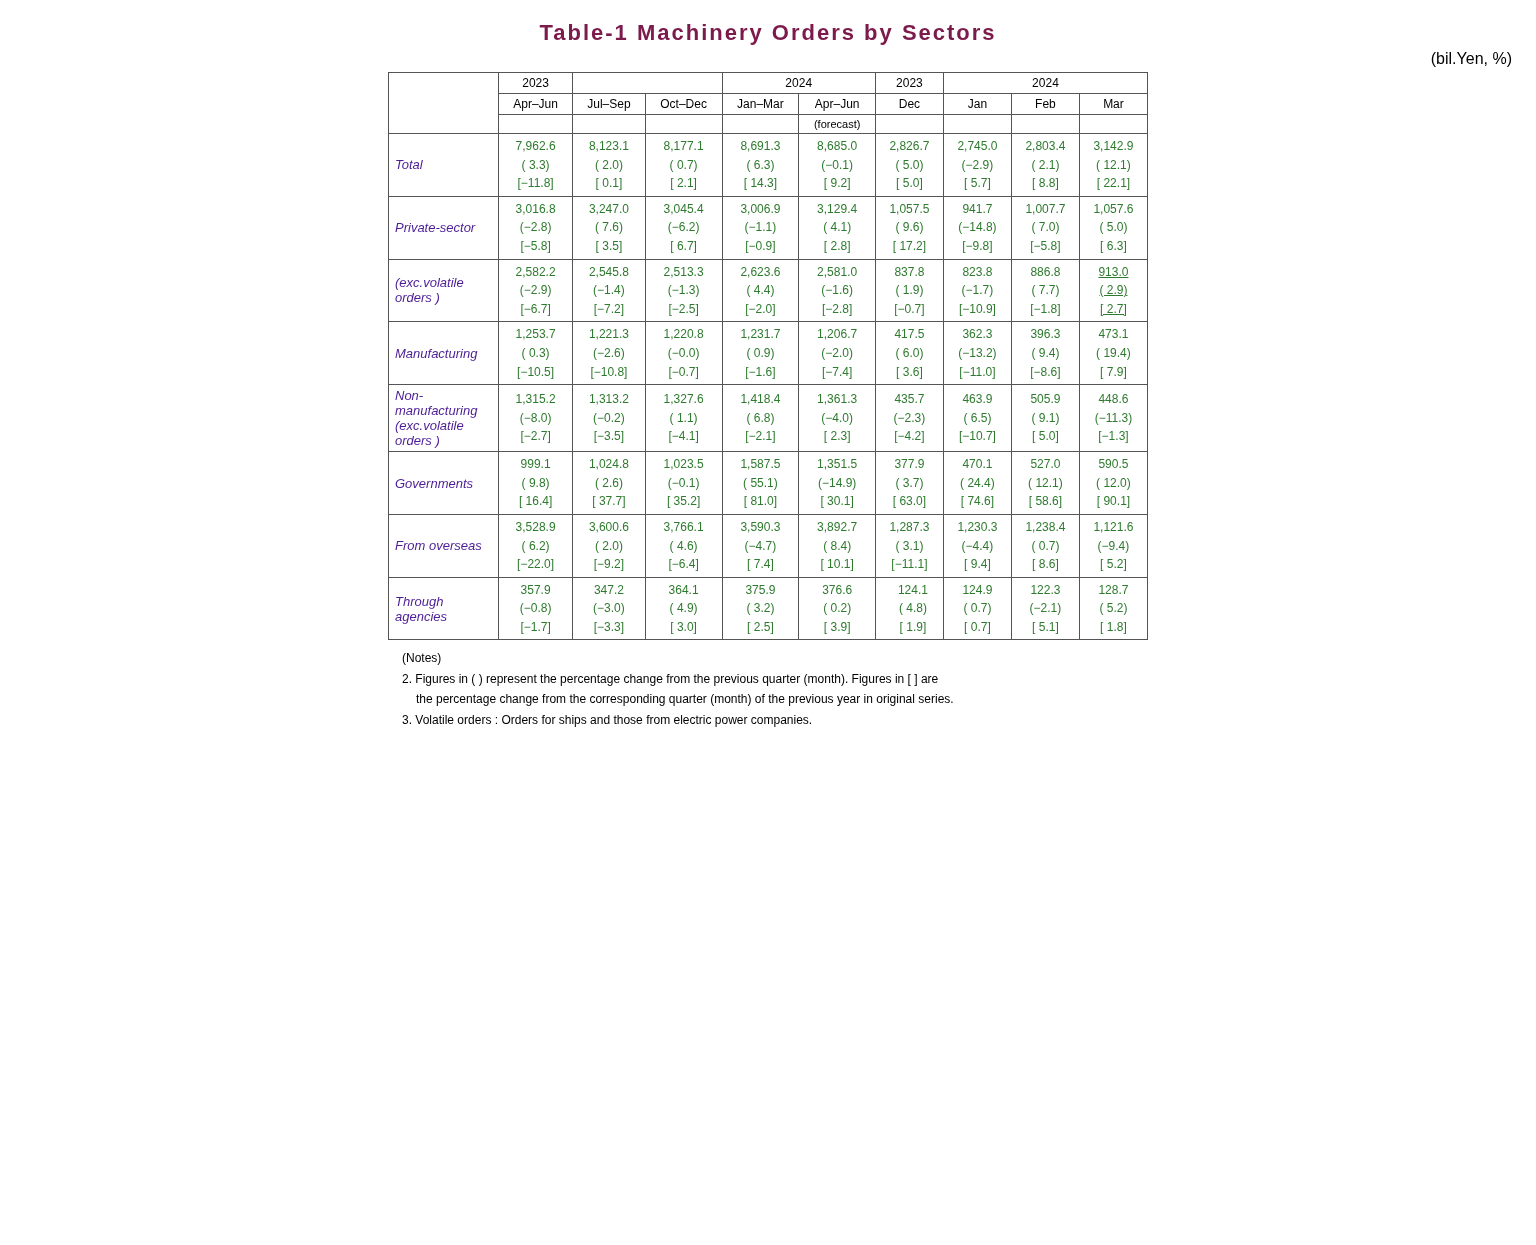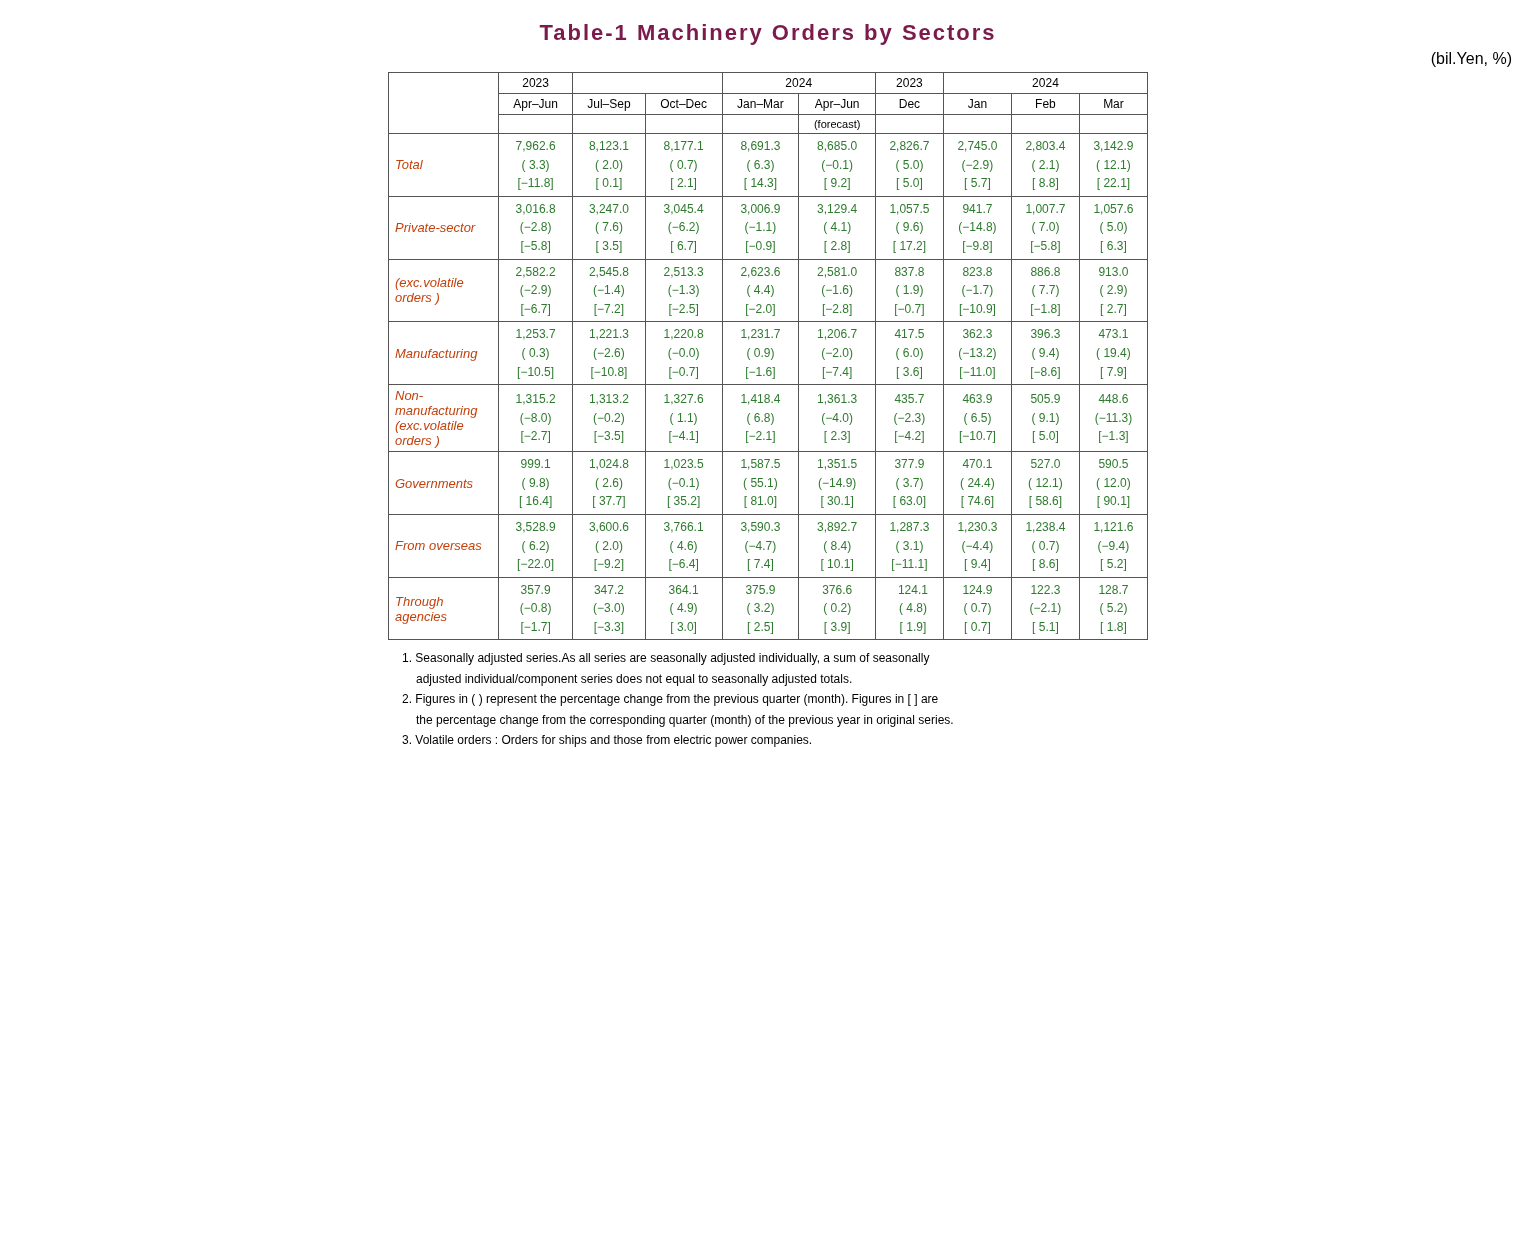"Total" td.row-label { color: #c2410c -> #4c1d95 }
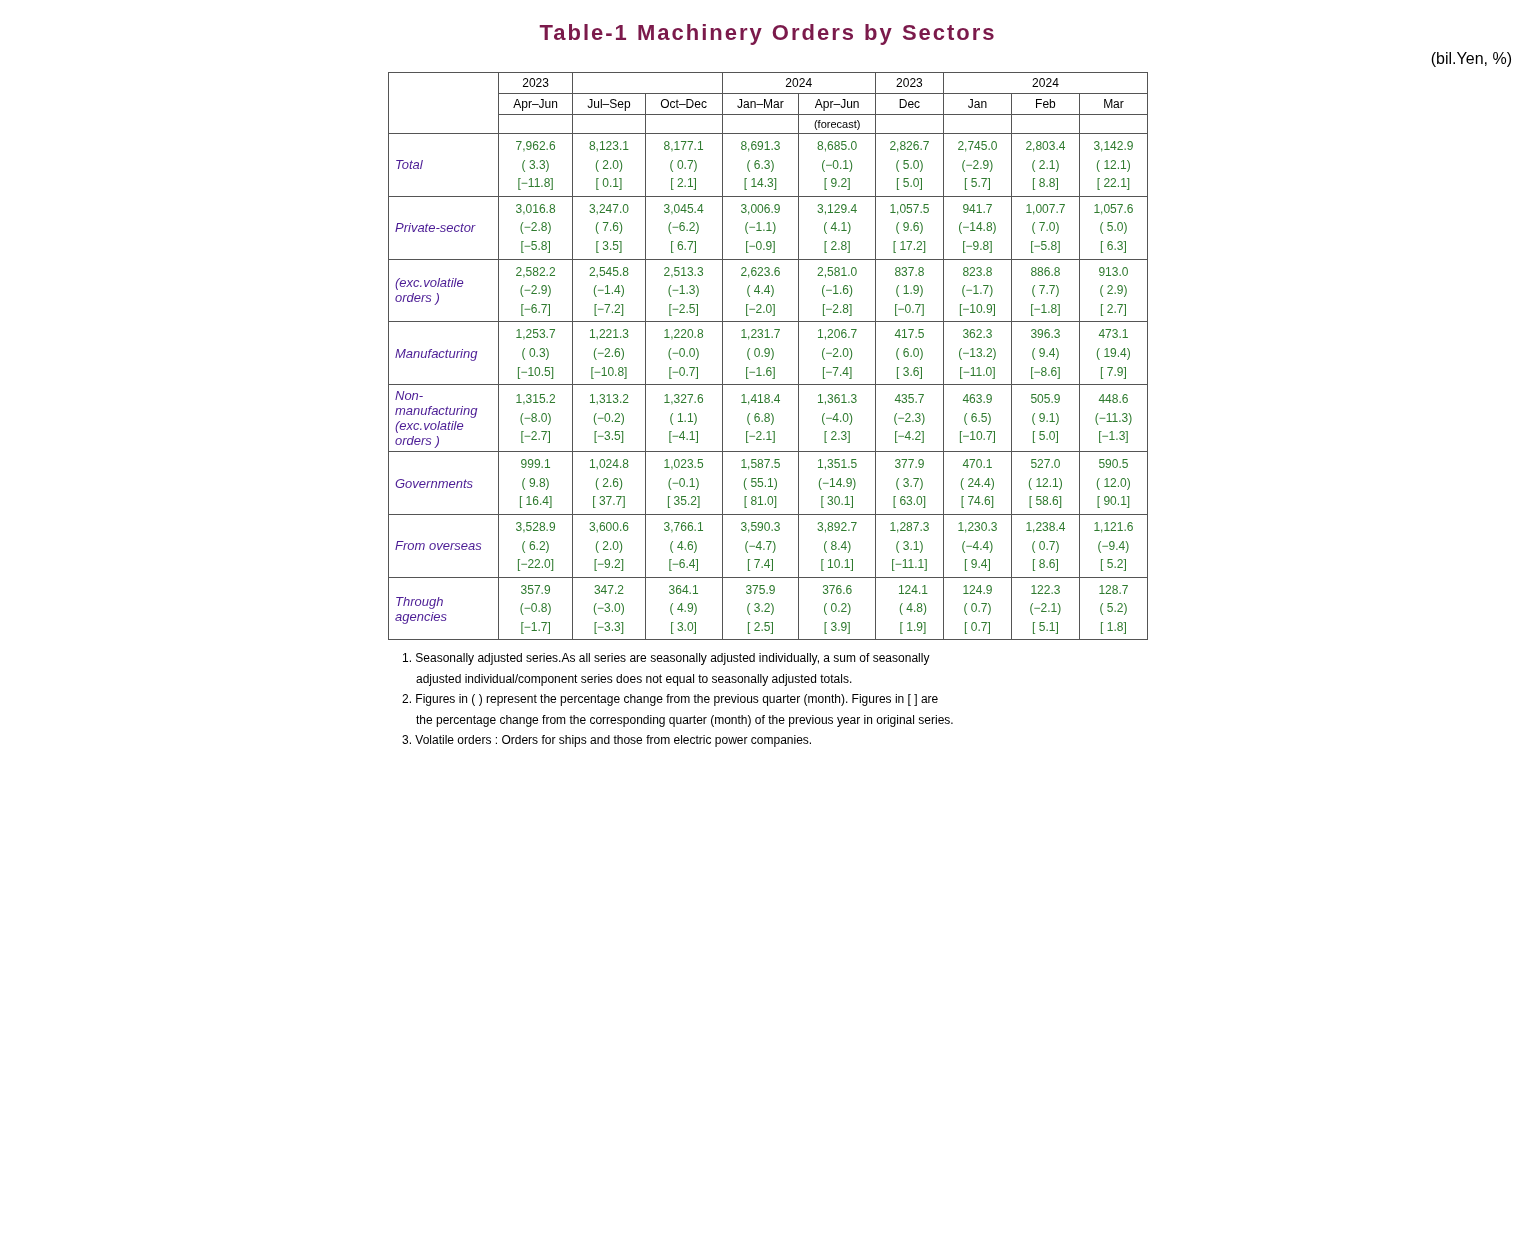"913.0" td { text-decoration: none -> underline }
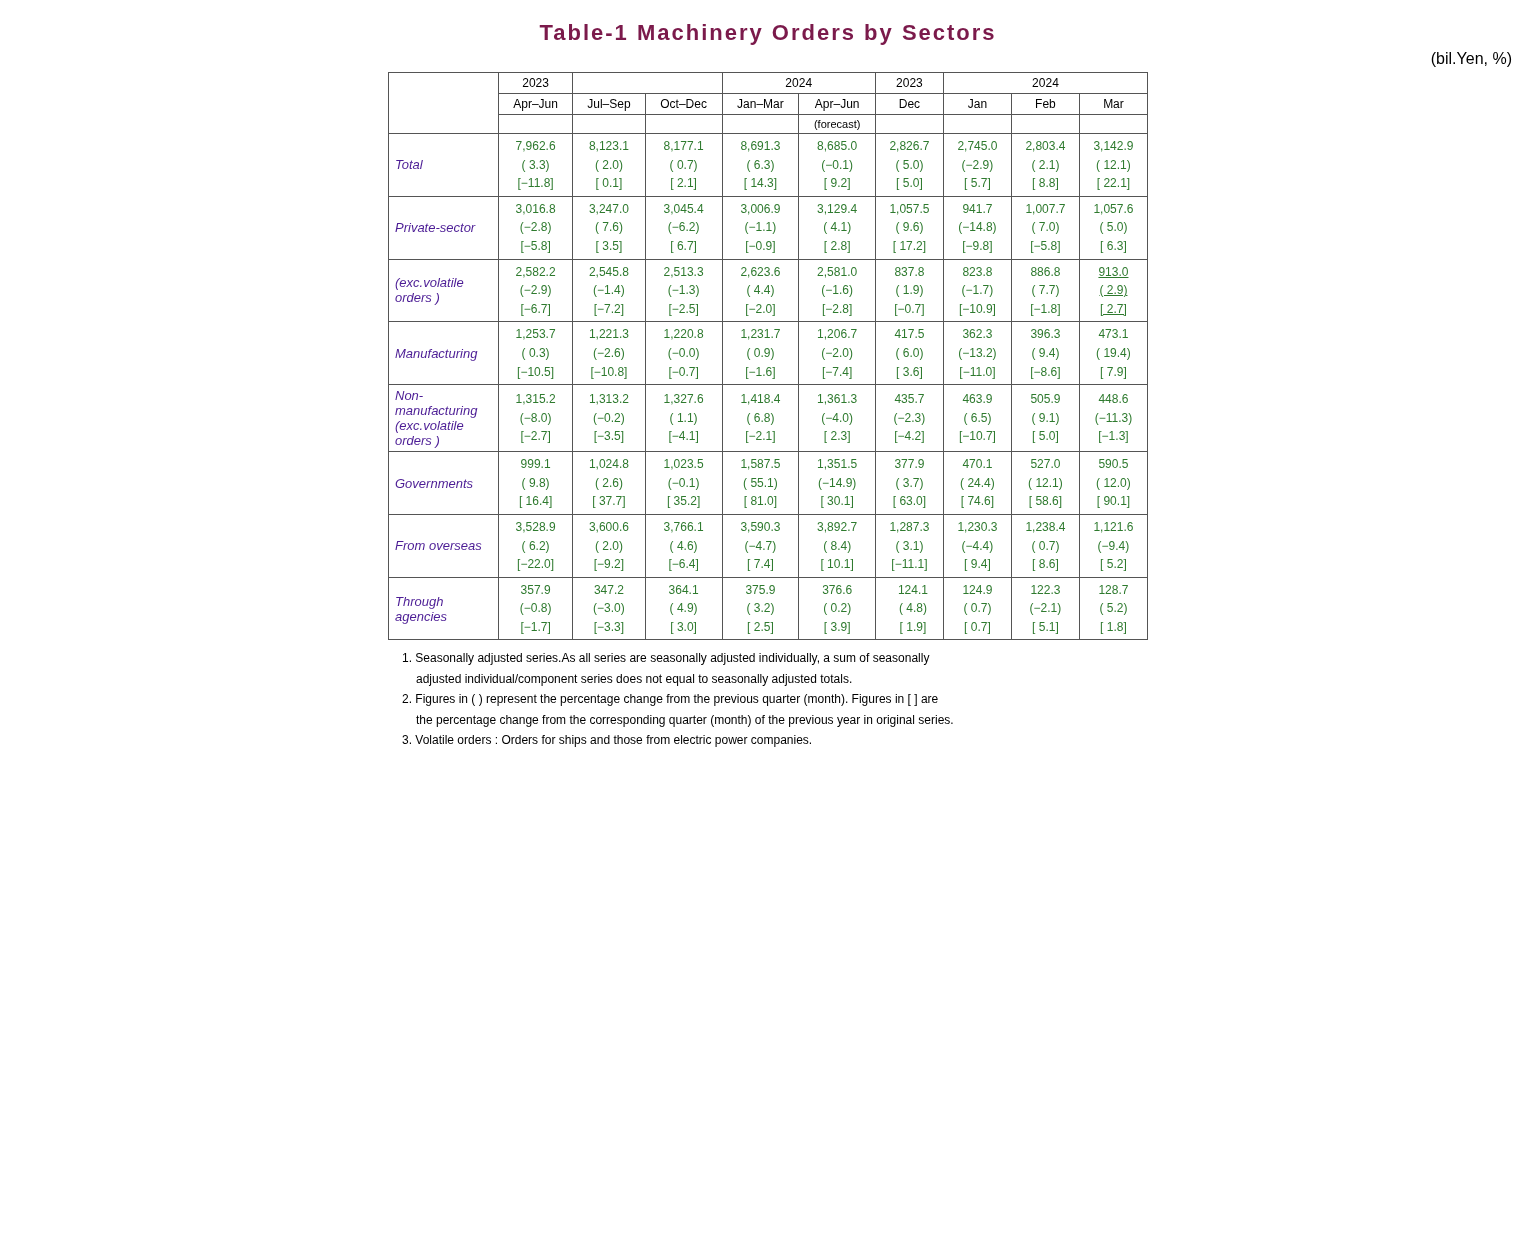"(Notes)" p { html: none -> <p>(Notes)</p> }
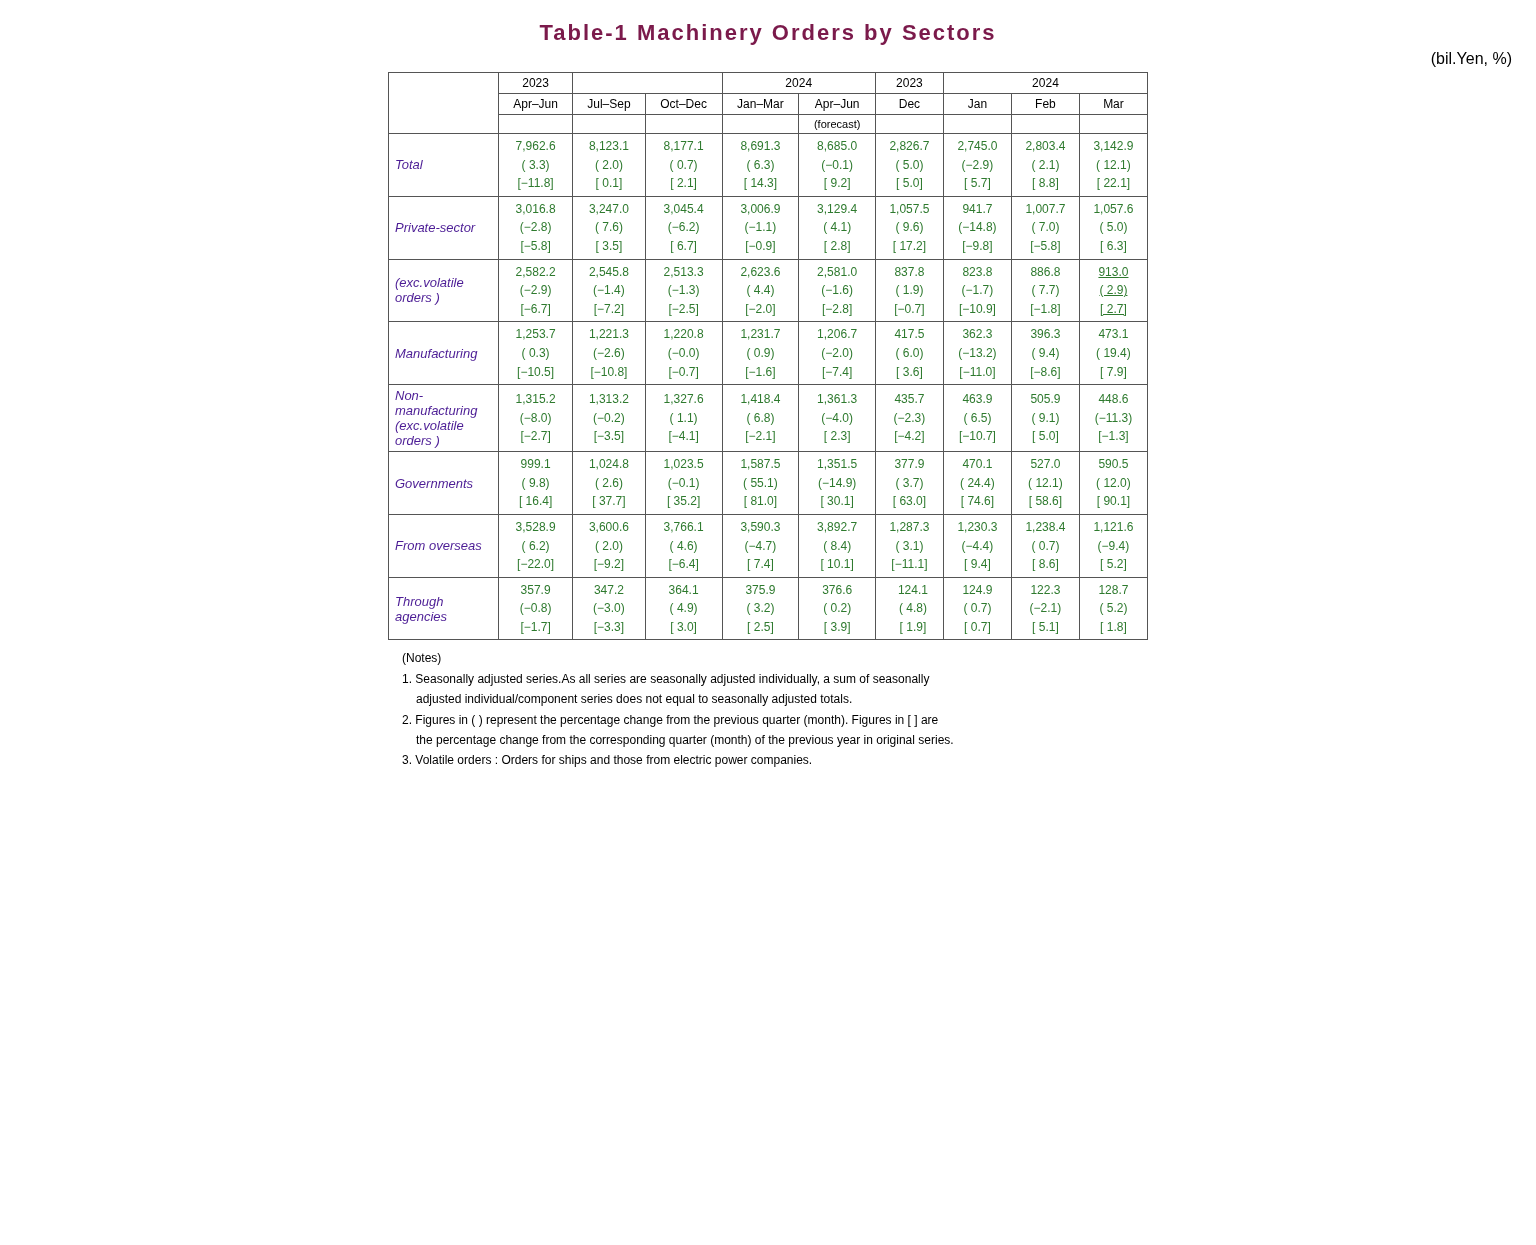"1. Seasonally adjusted series.As all" p { html: <p>1. Seasonally adjusted series.As all series are seasonally adjusted individually, a sum of seasonally adjusted individual/component series does not equal to seasonally adjusted totals.</p> -> none }
